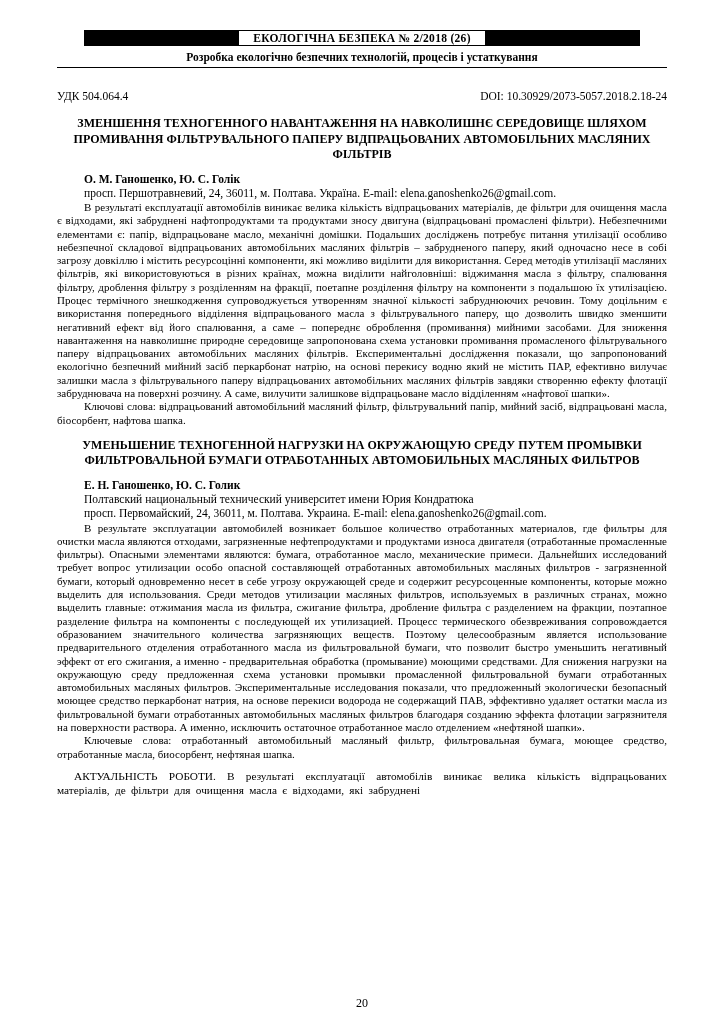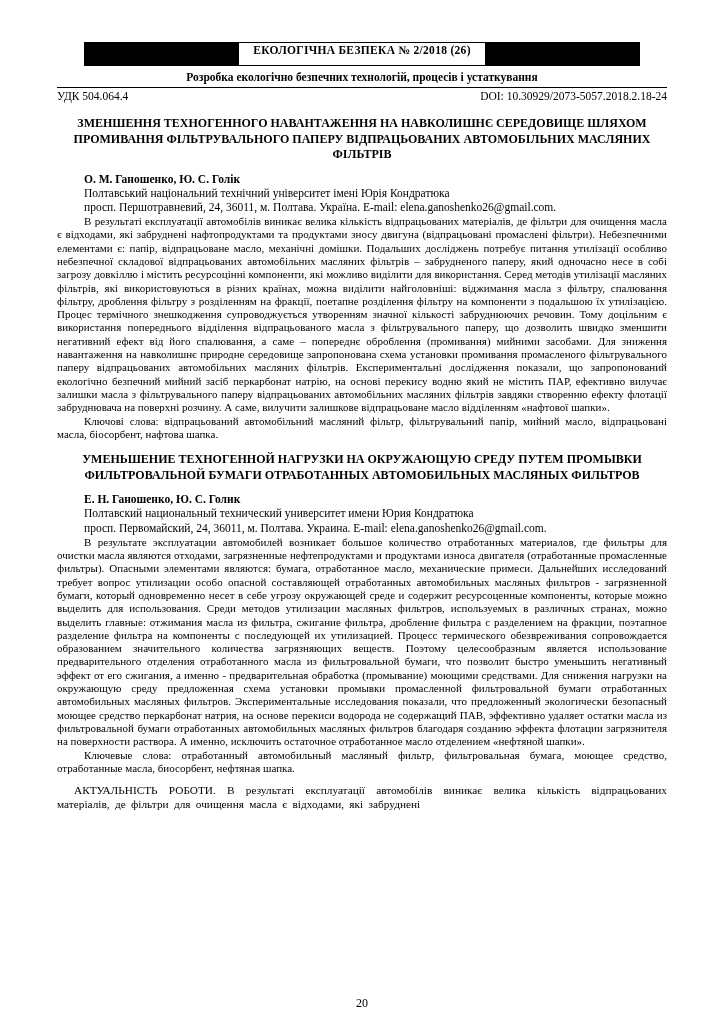"ЕКОЛОГІЧНА БЕЗПЕКА № 2/2018 (26)" .banner { height: 24px -> 16px; margin: 12px auto 4px auto -> 0 auto 4px auto }
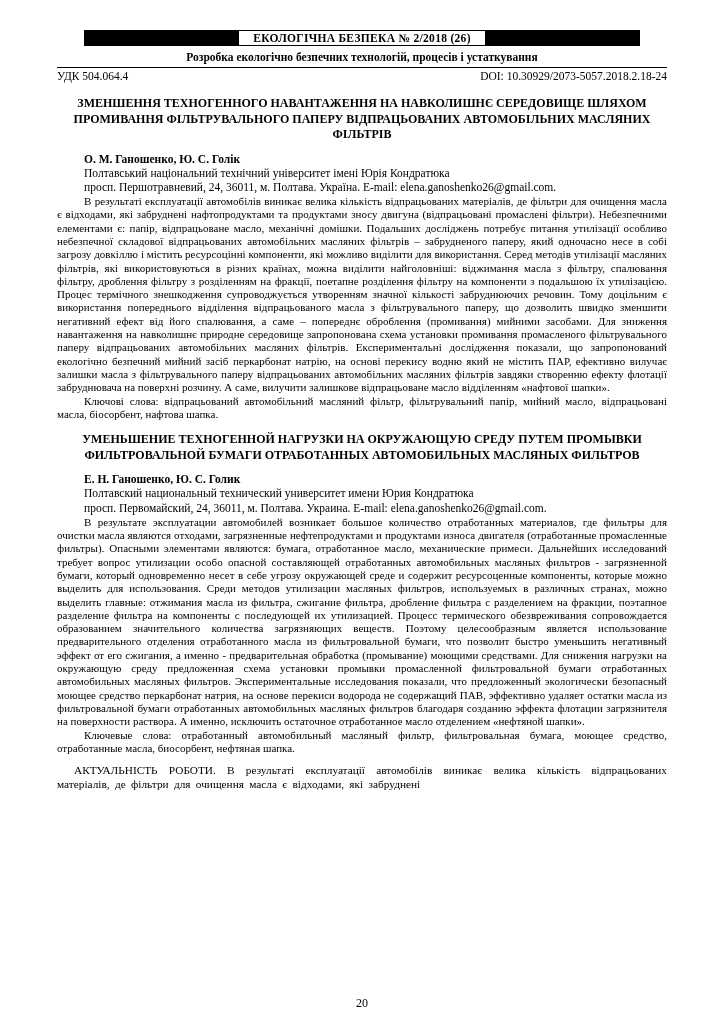"УДК 504.064.4" .meta-row { margin-top: 0 -> 20px }
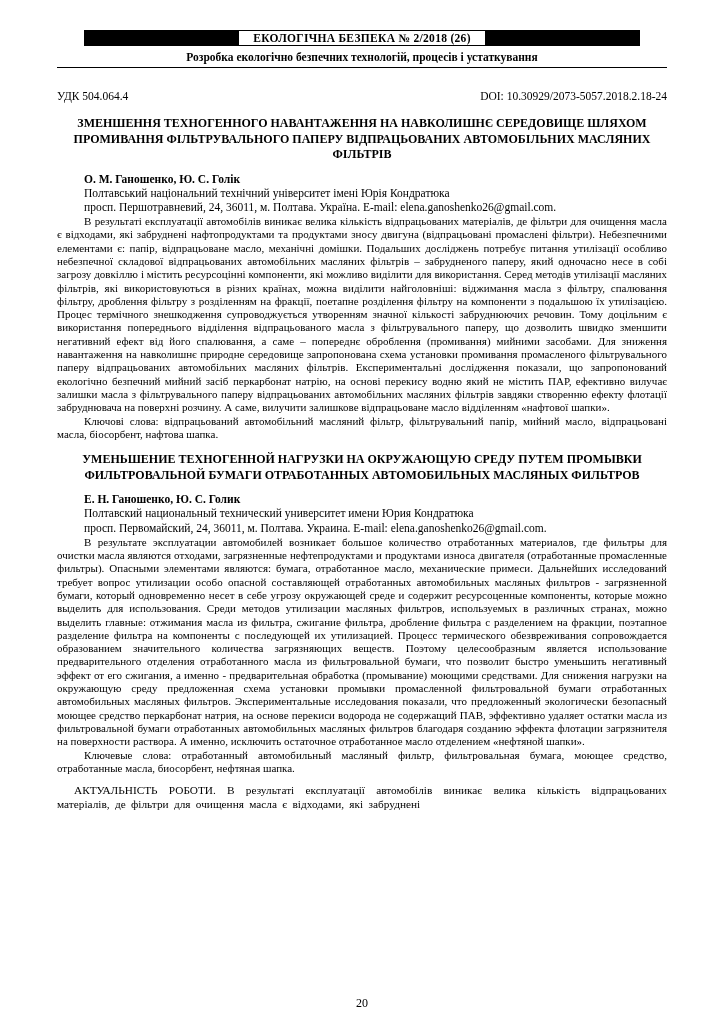"Полтавський національний технічний" div { html: <div>Полтавський національний технічний університет імені Юрія Кондратюка</div> -> none }
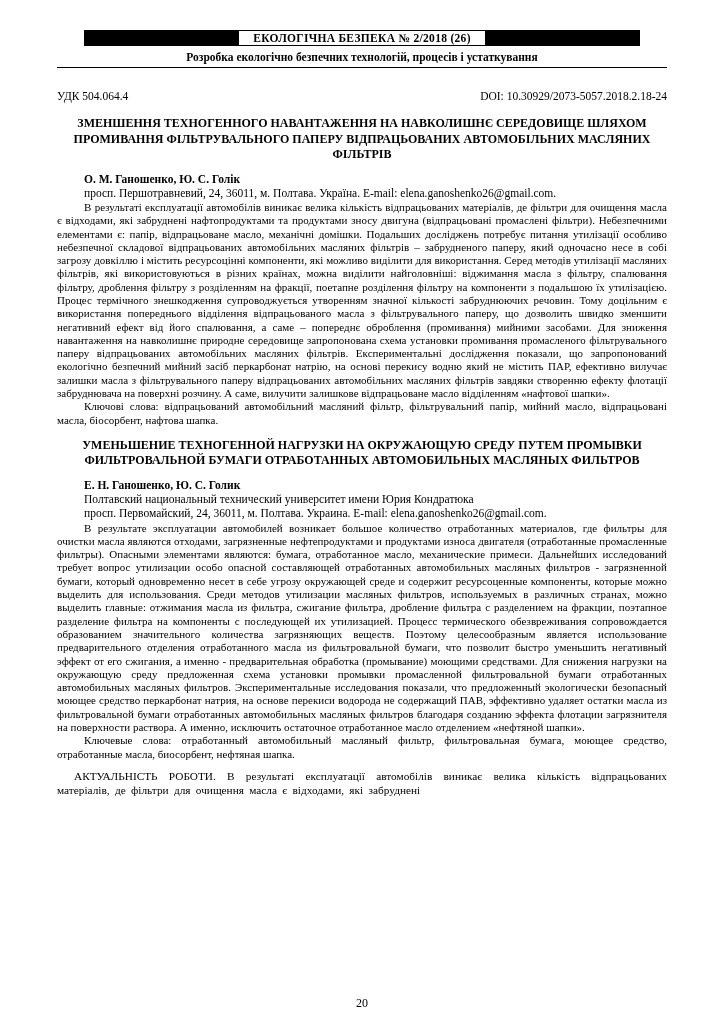"відпрацьований автомобільний масляний" span { text: масло -> засіб }
